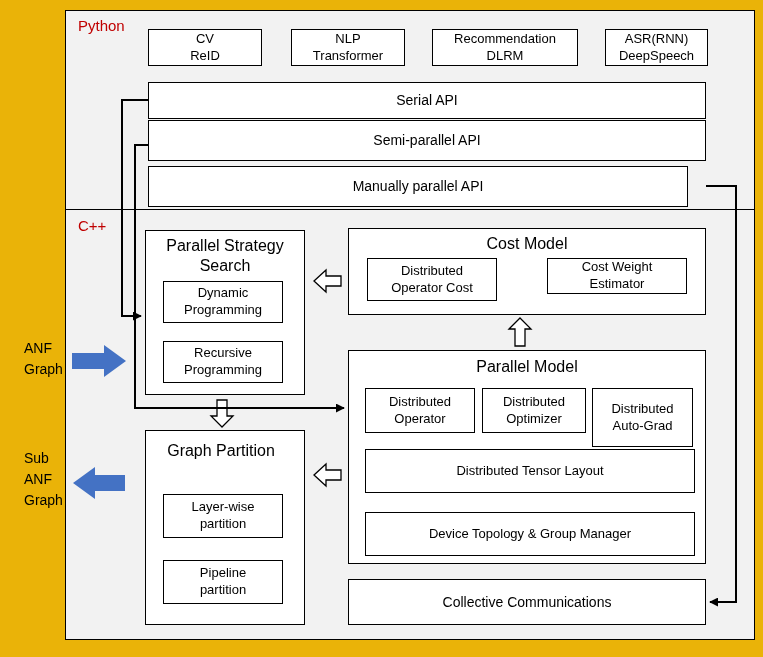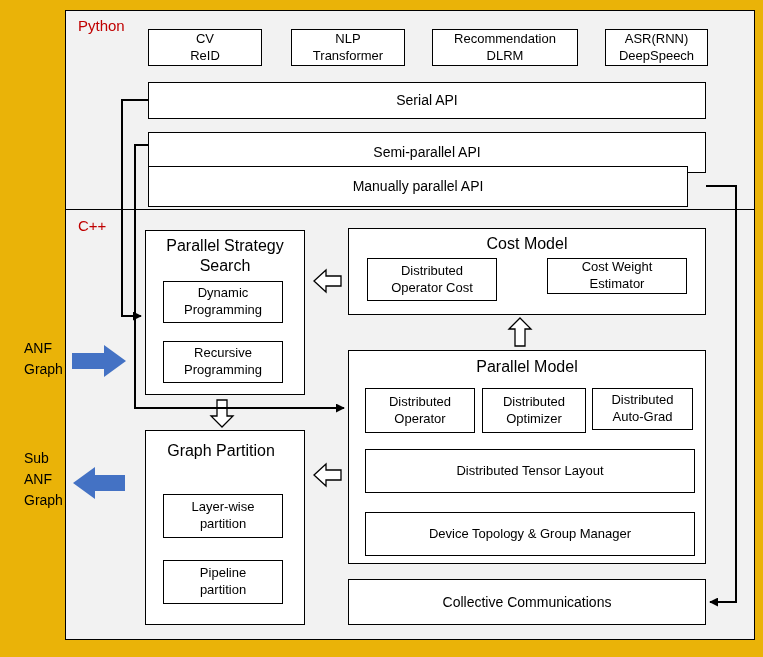"Semi-parallel API" div.box { top: 132px -> 120px }
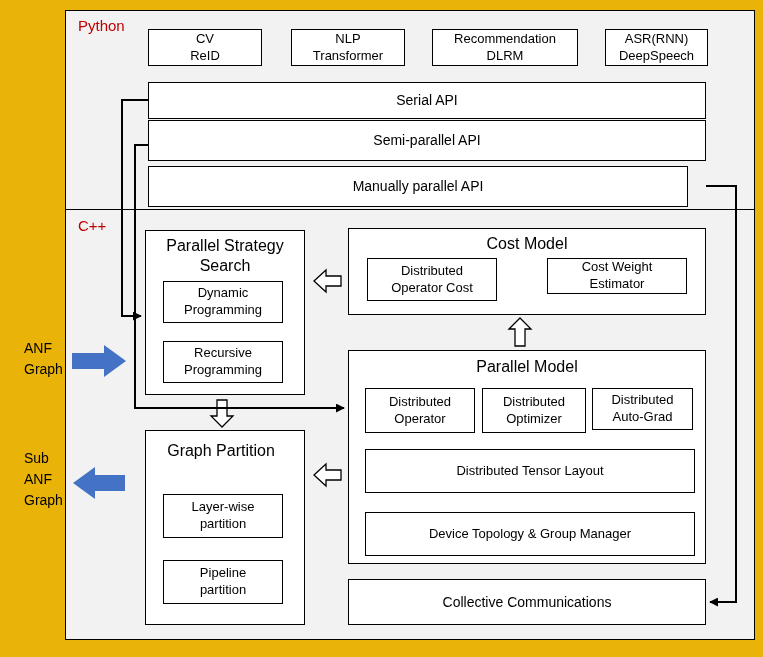"Distributed Auto-Grad" div.box { height: 42px -> 59px }
